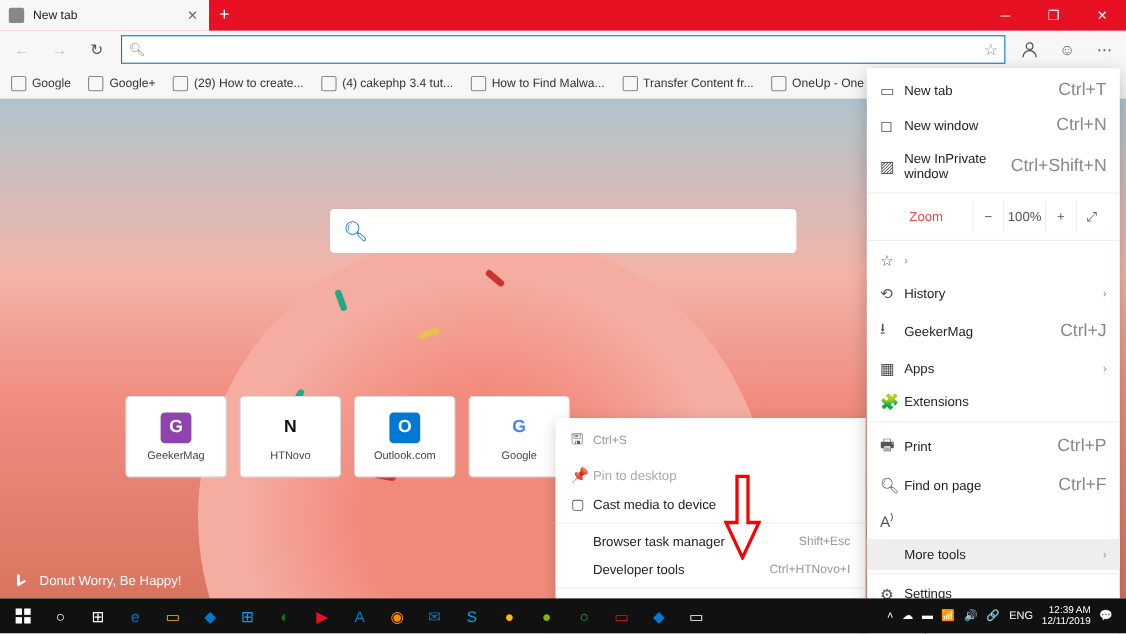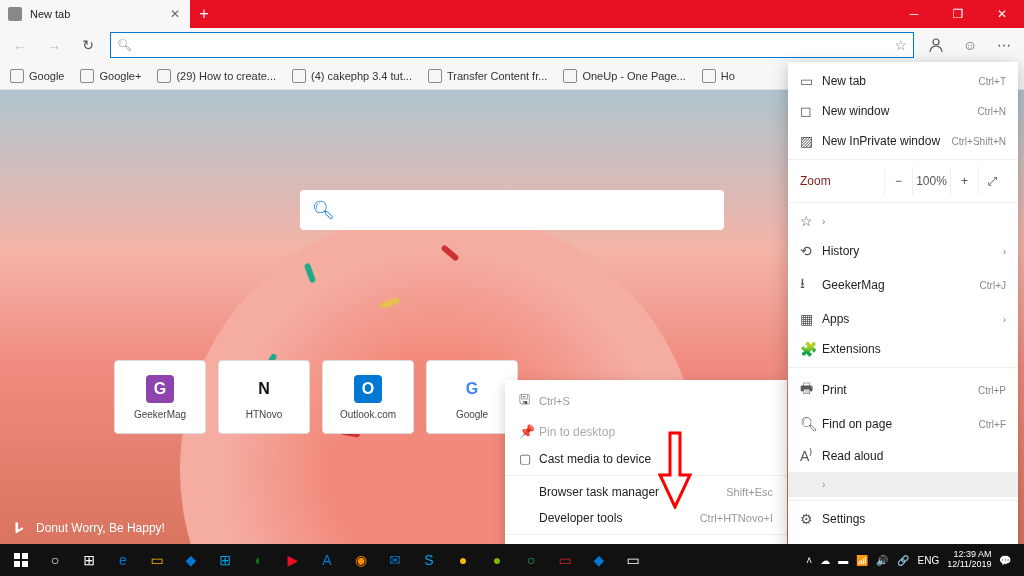"How to Find Malwa..." div.bm { html: none -> <div> <span></span> <span>How to Find Malwa...</span> </div> }
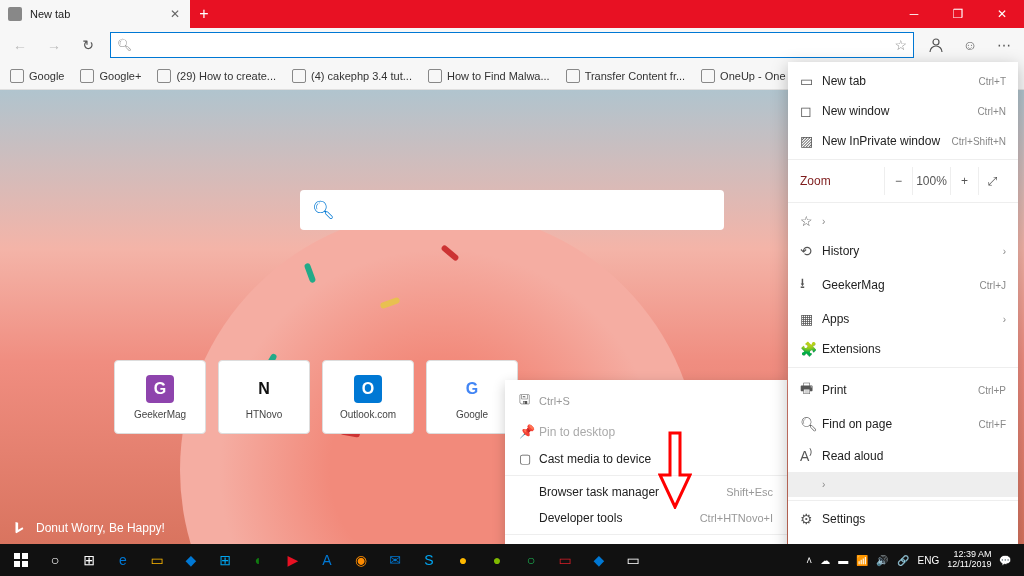"Ctrl+T" .mm-item .sc { font-size: 10px -> 16px }
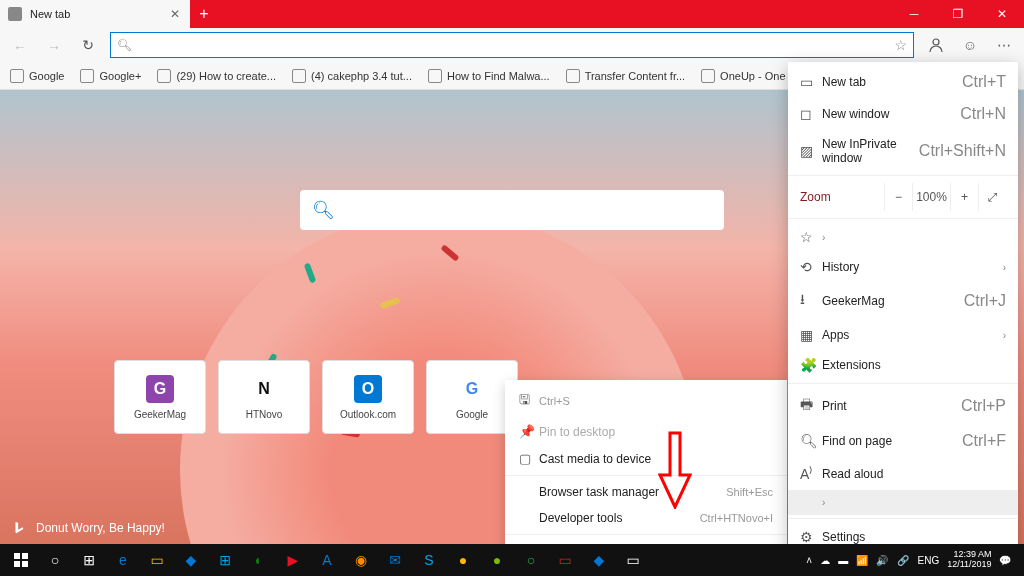"Zoom" .mm-zoom .lbl { color: #7f1d1d -> #ef4444; text-align: none -> center }
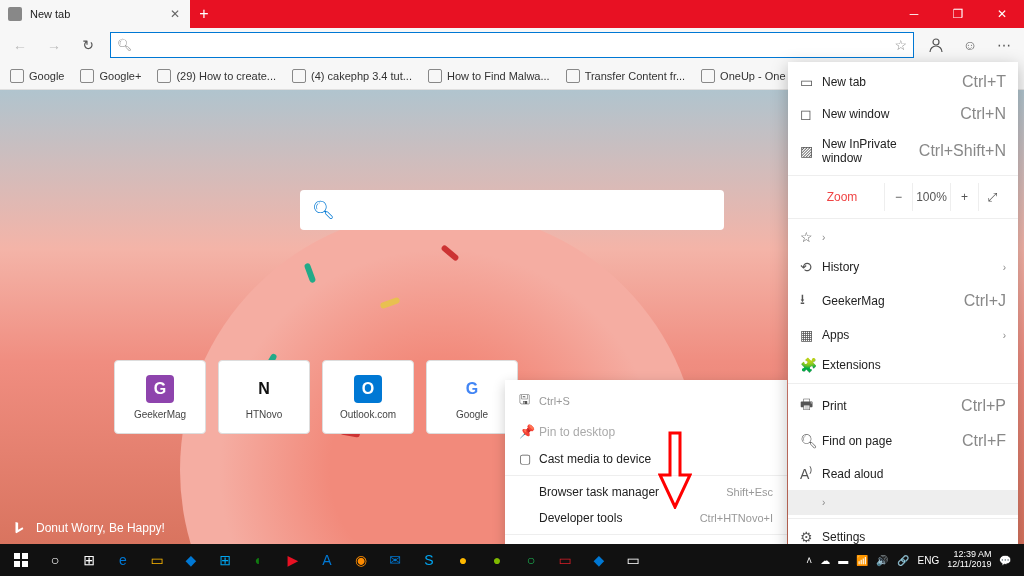"Read aloud" span.lbl { html: <span>Read aloud</span> -> none }
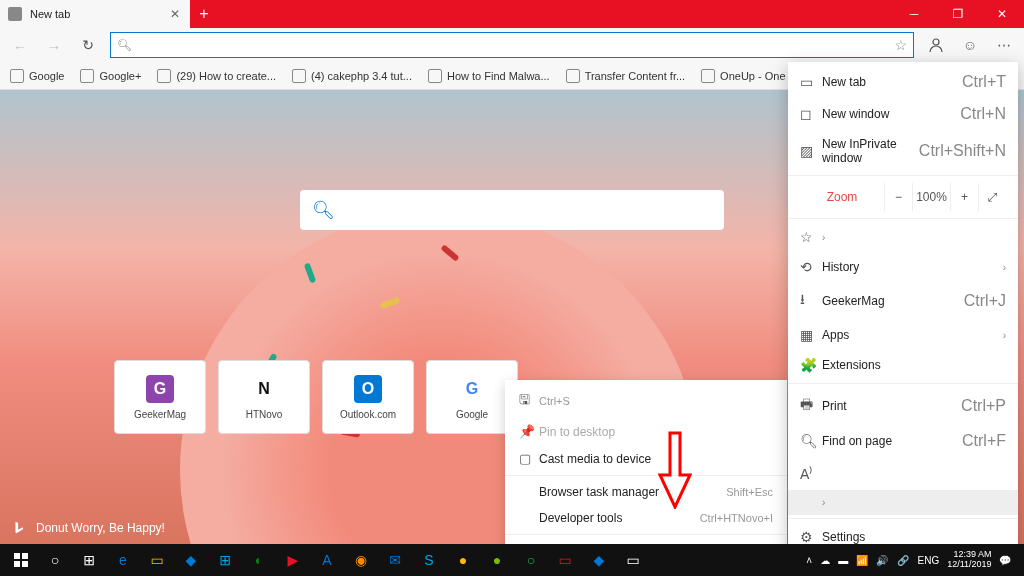"More tools" span.lbl { html: none -> <span>More tools</span> }
